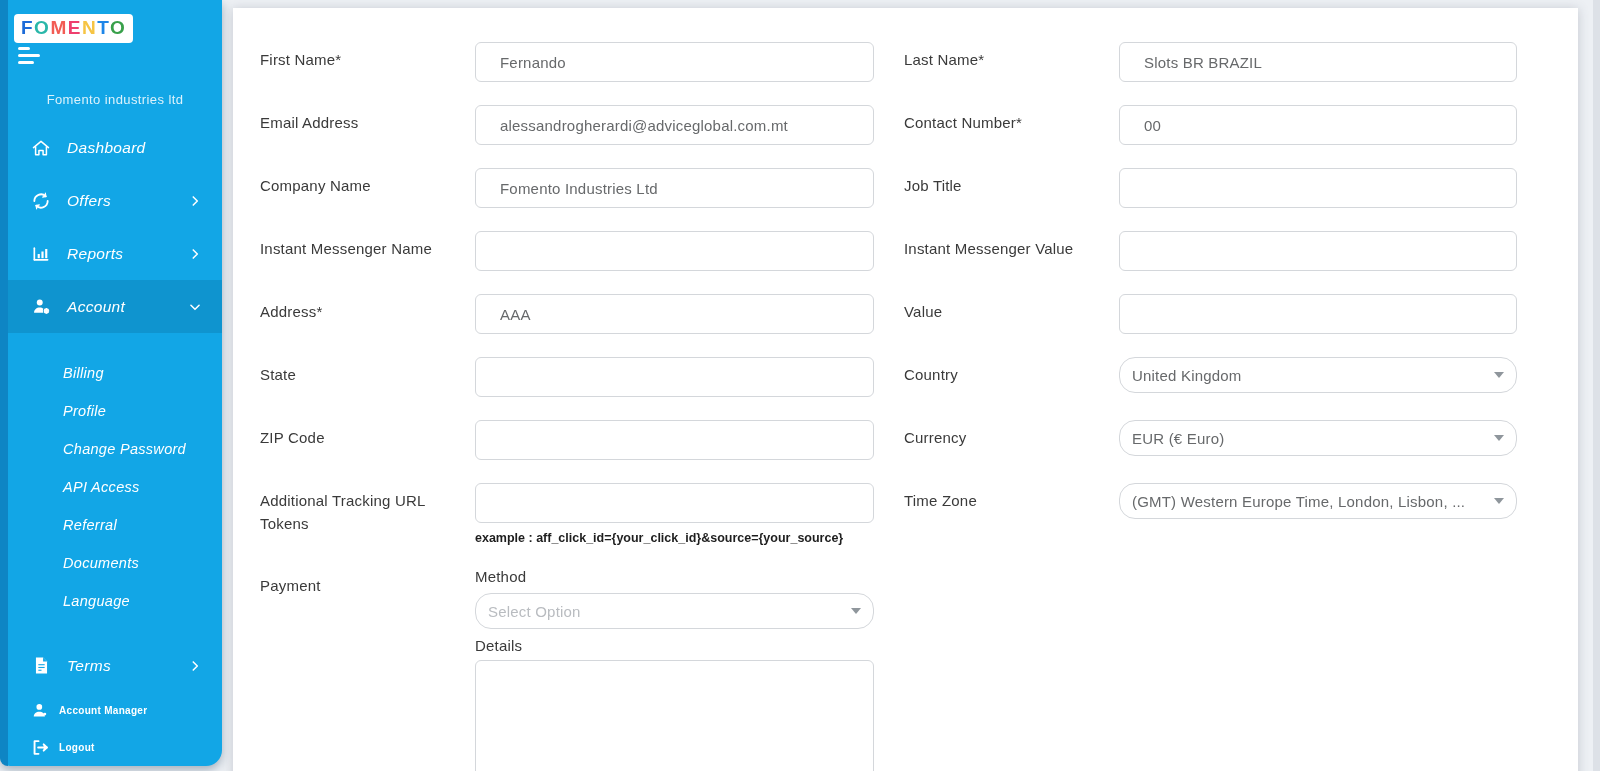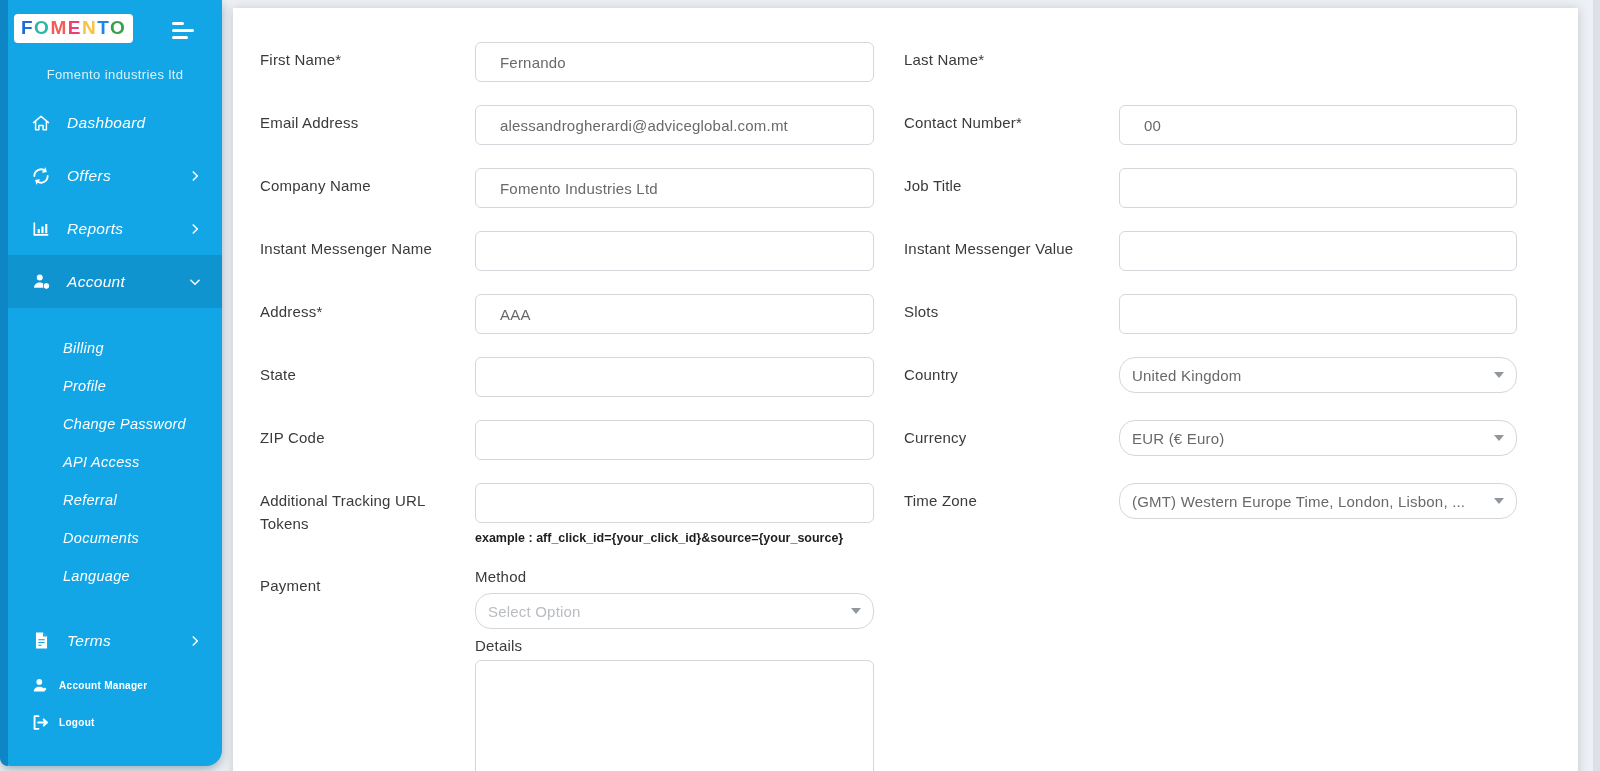"FOMENTO" .logo-row { align-items: flex-end -> flex-start; flex-direction: none -> column }
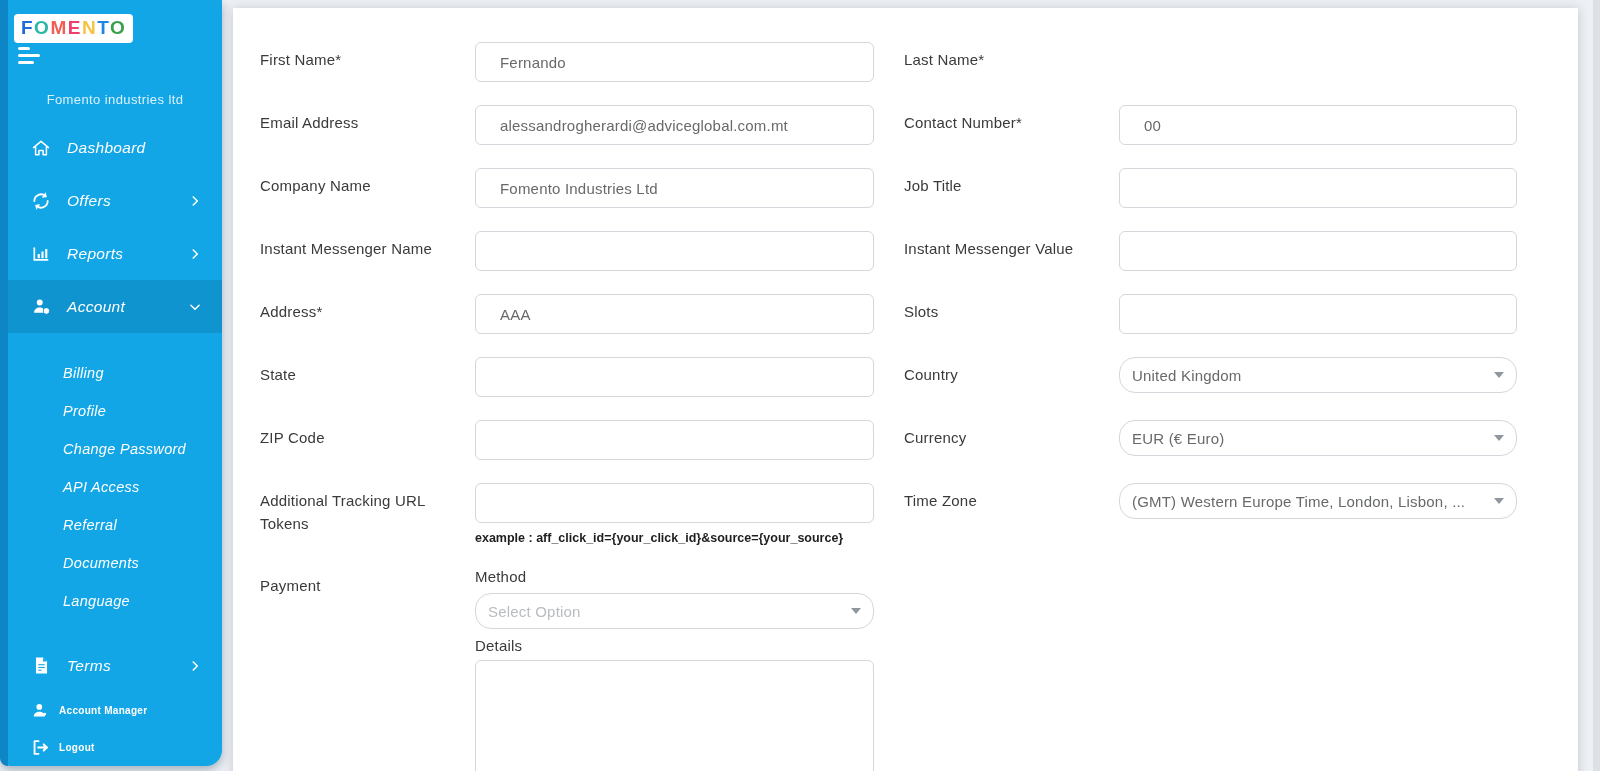"Slots BR BRAZIL" div { html: none -> <div><input></div> }
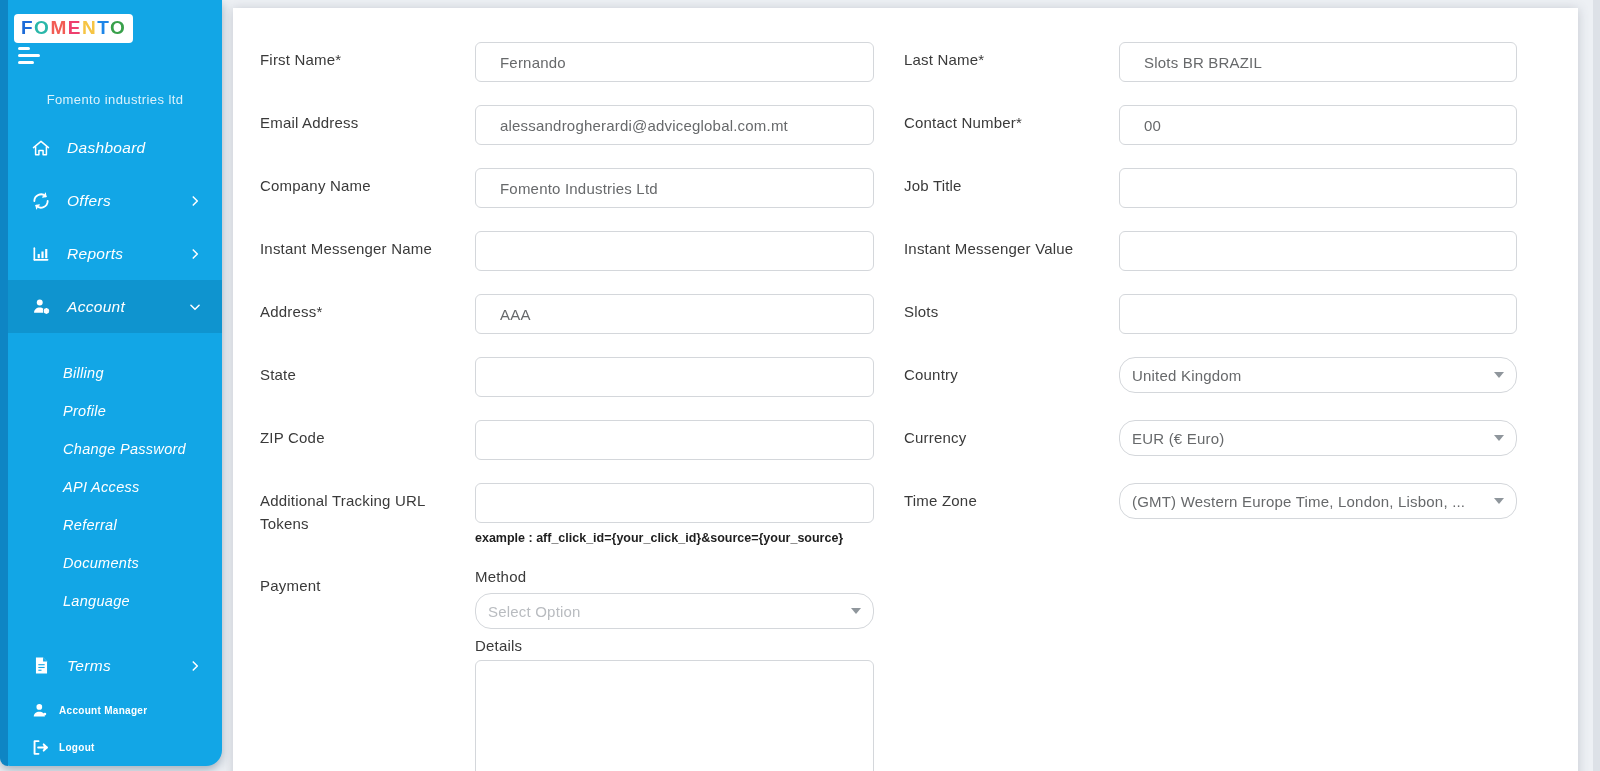"Slots" div.flabel { text: Slots -> Value }
